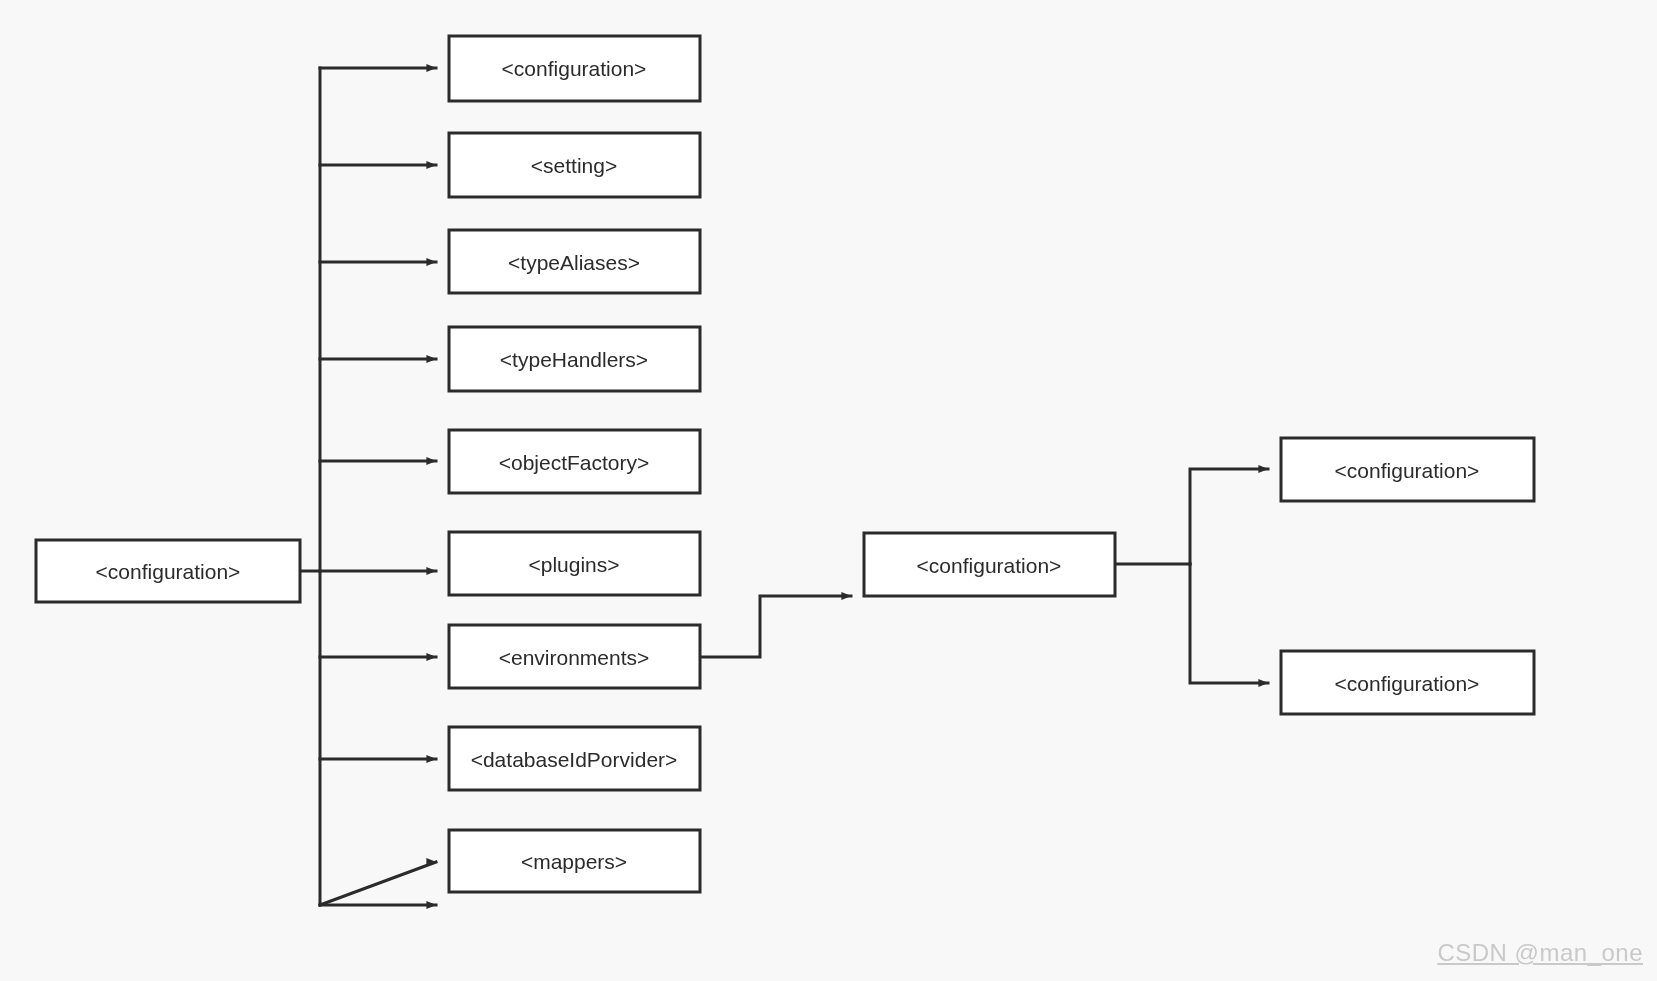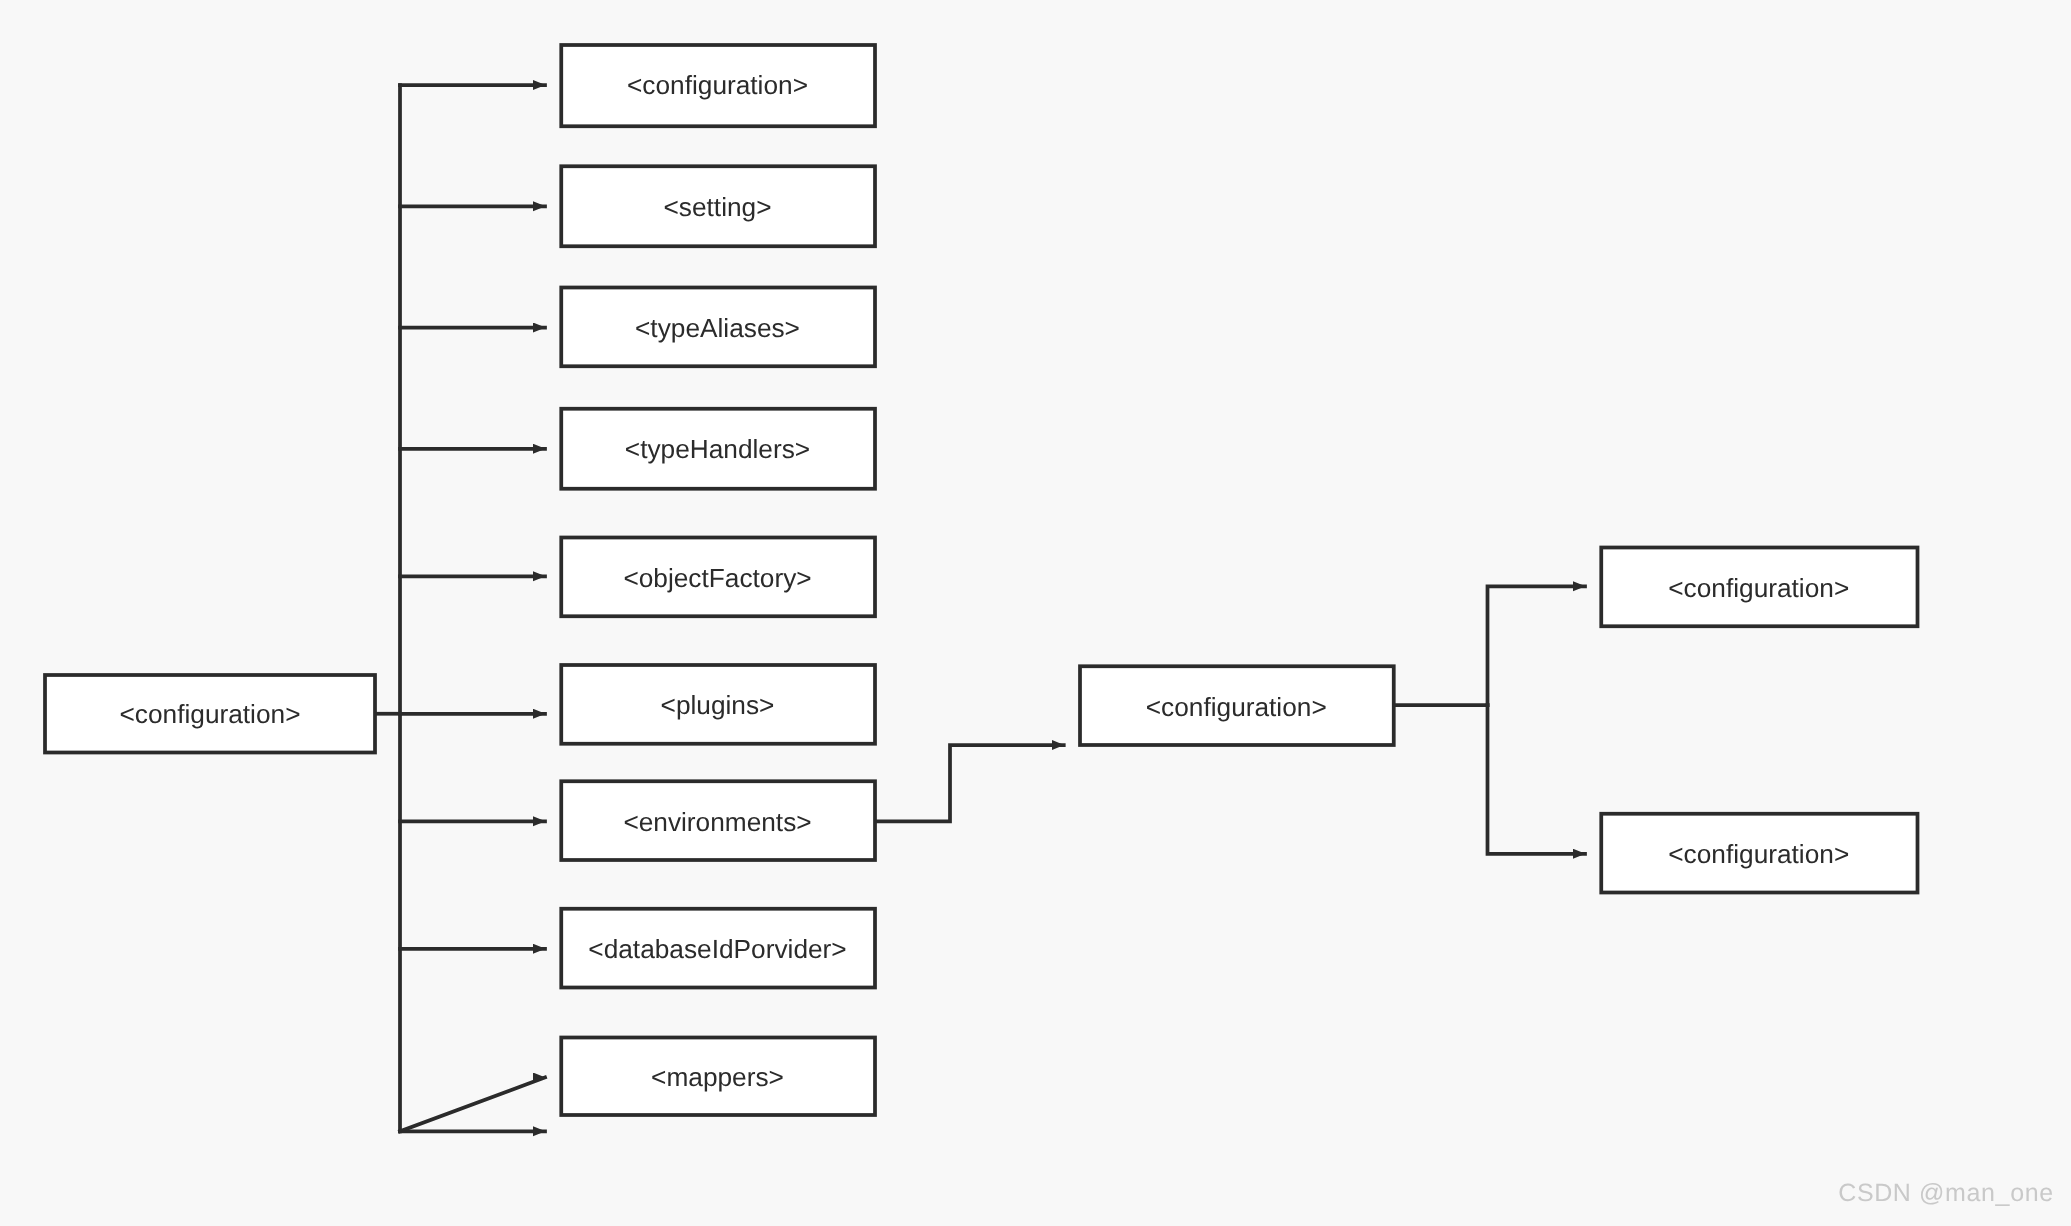"CSDN @man_one" .watermark { font-size: 20px -> 24px; text-decoration: none -> underline }
